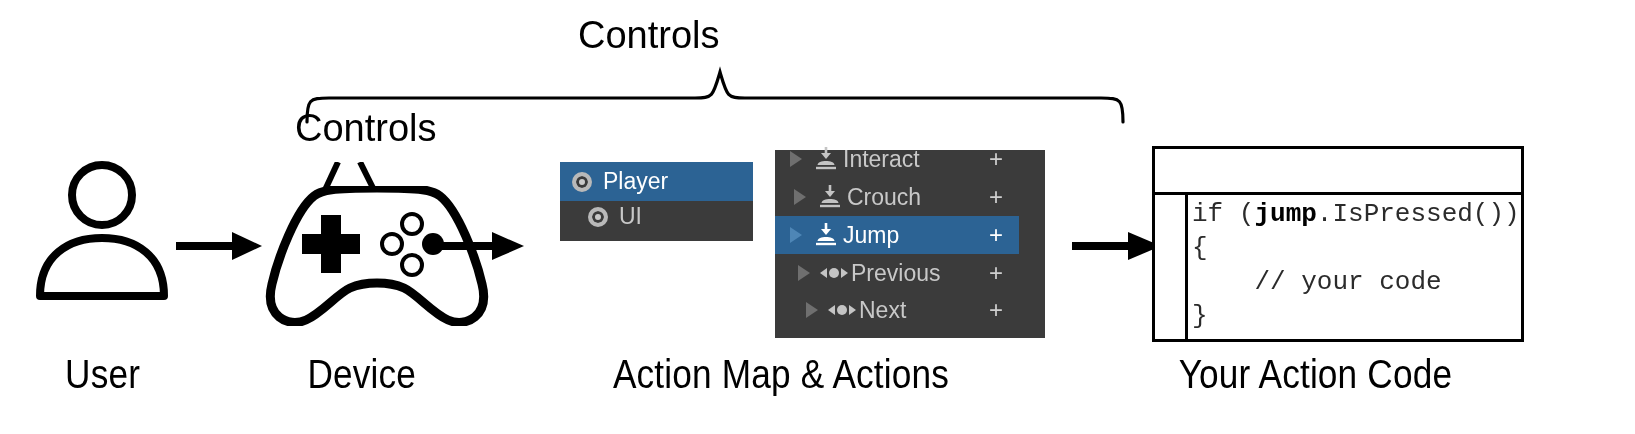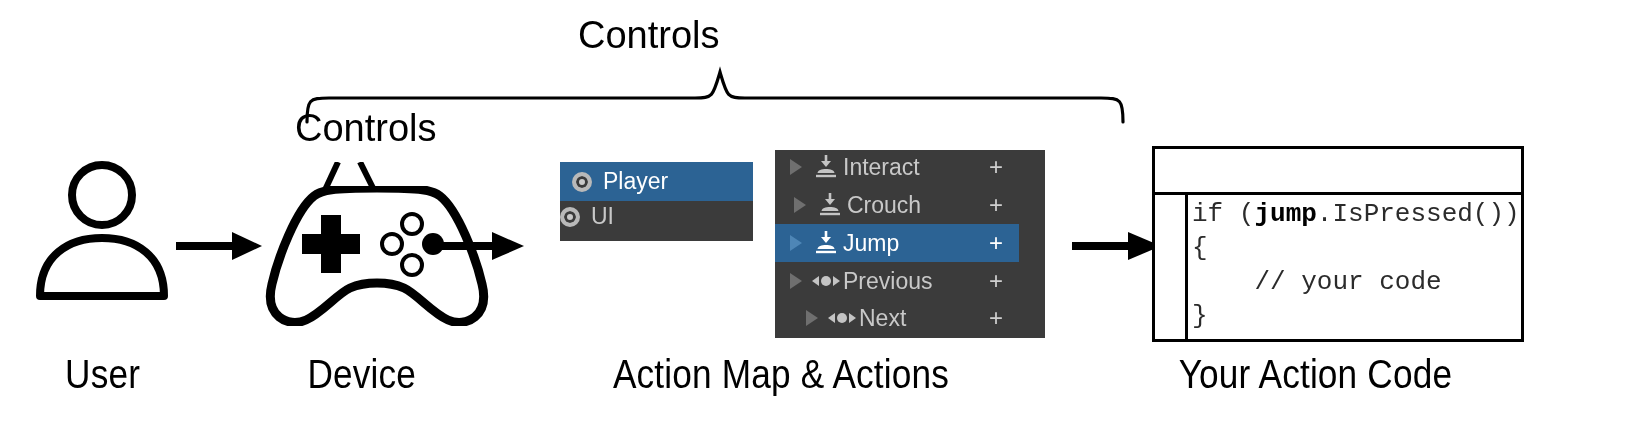"Interact" div.abs { top: 148px -> 140px }
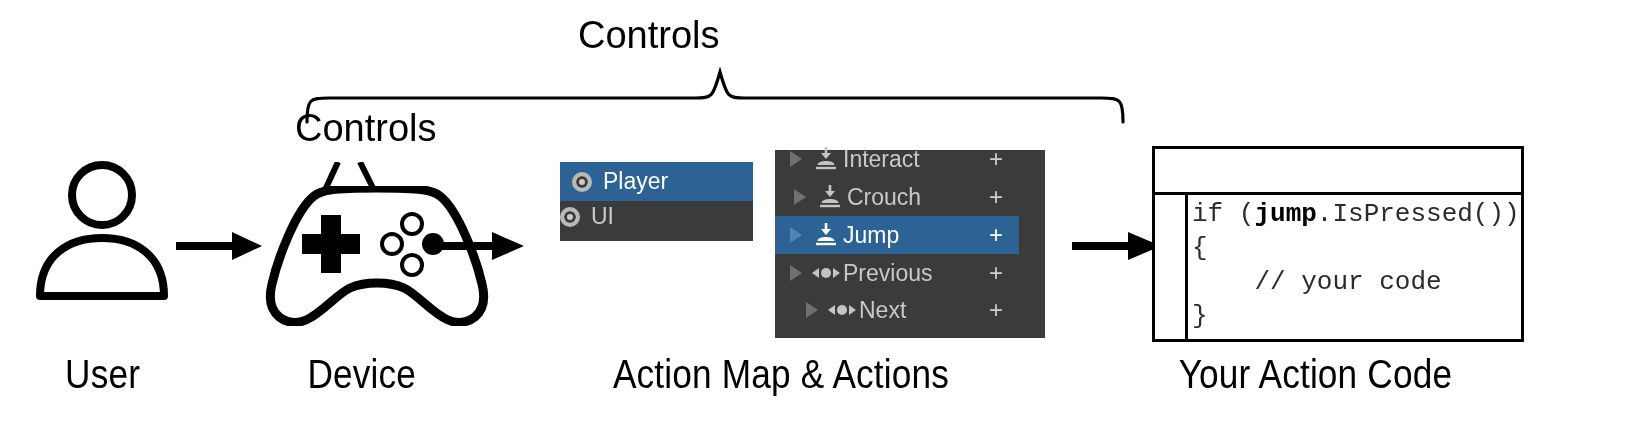"UI" div.row { padding-left: 0 -> 28px }
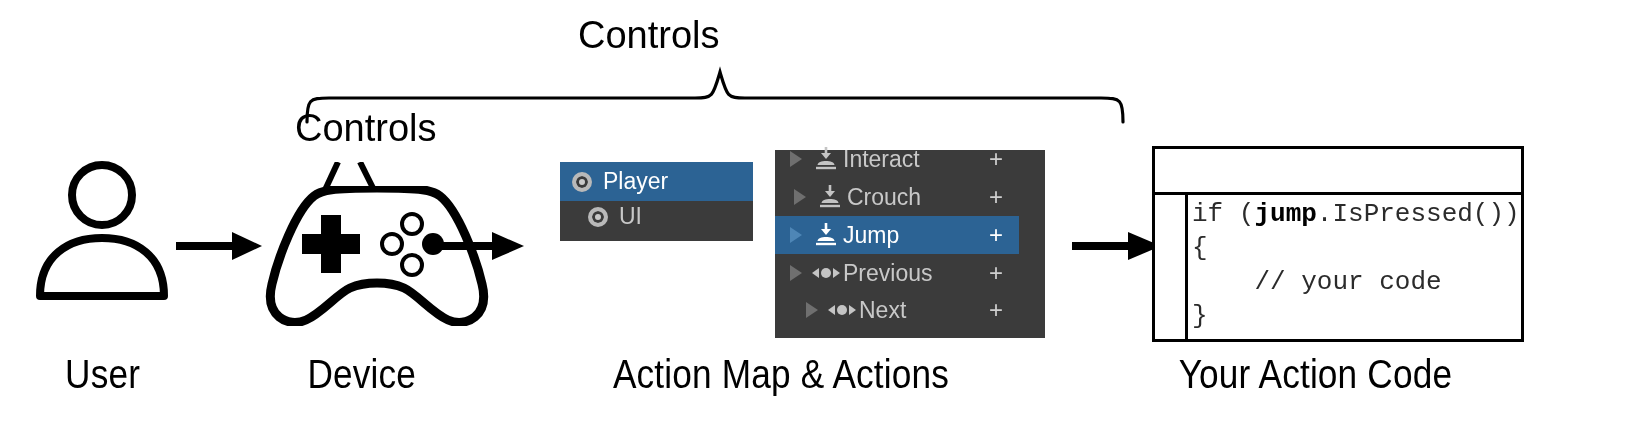"Previous" div.row { padding-left: 8px -> 16px }
